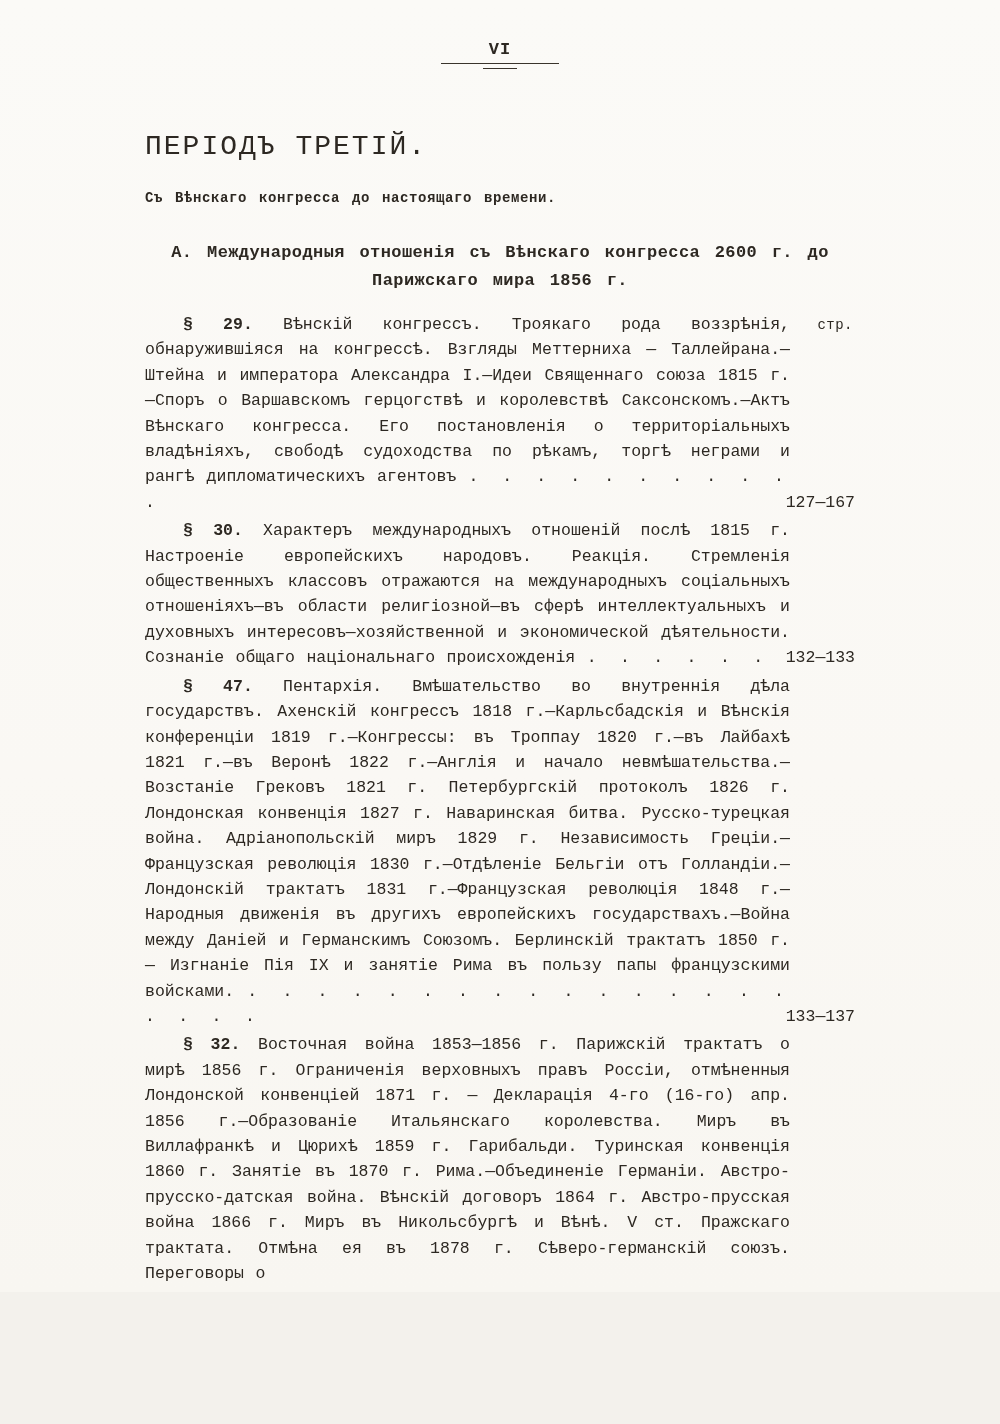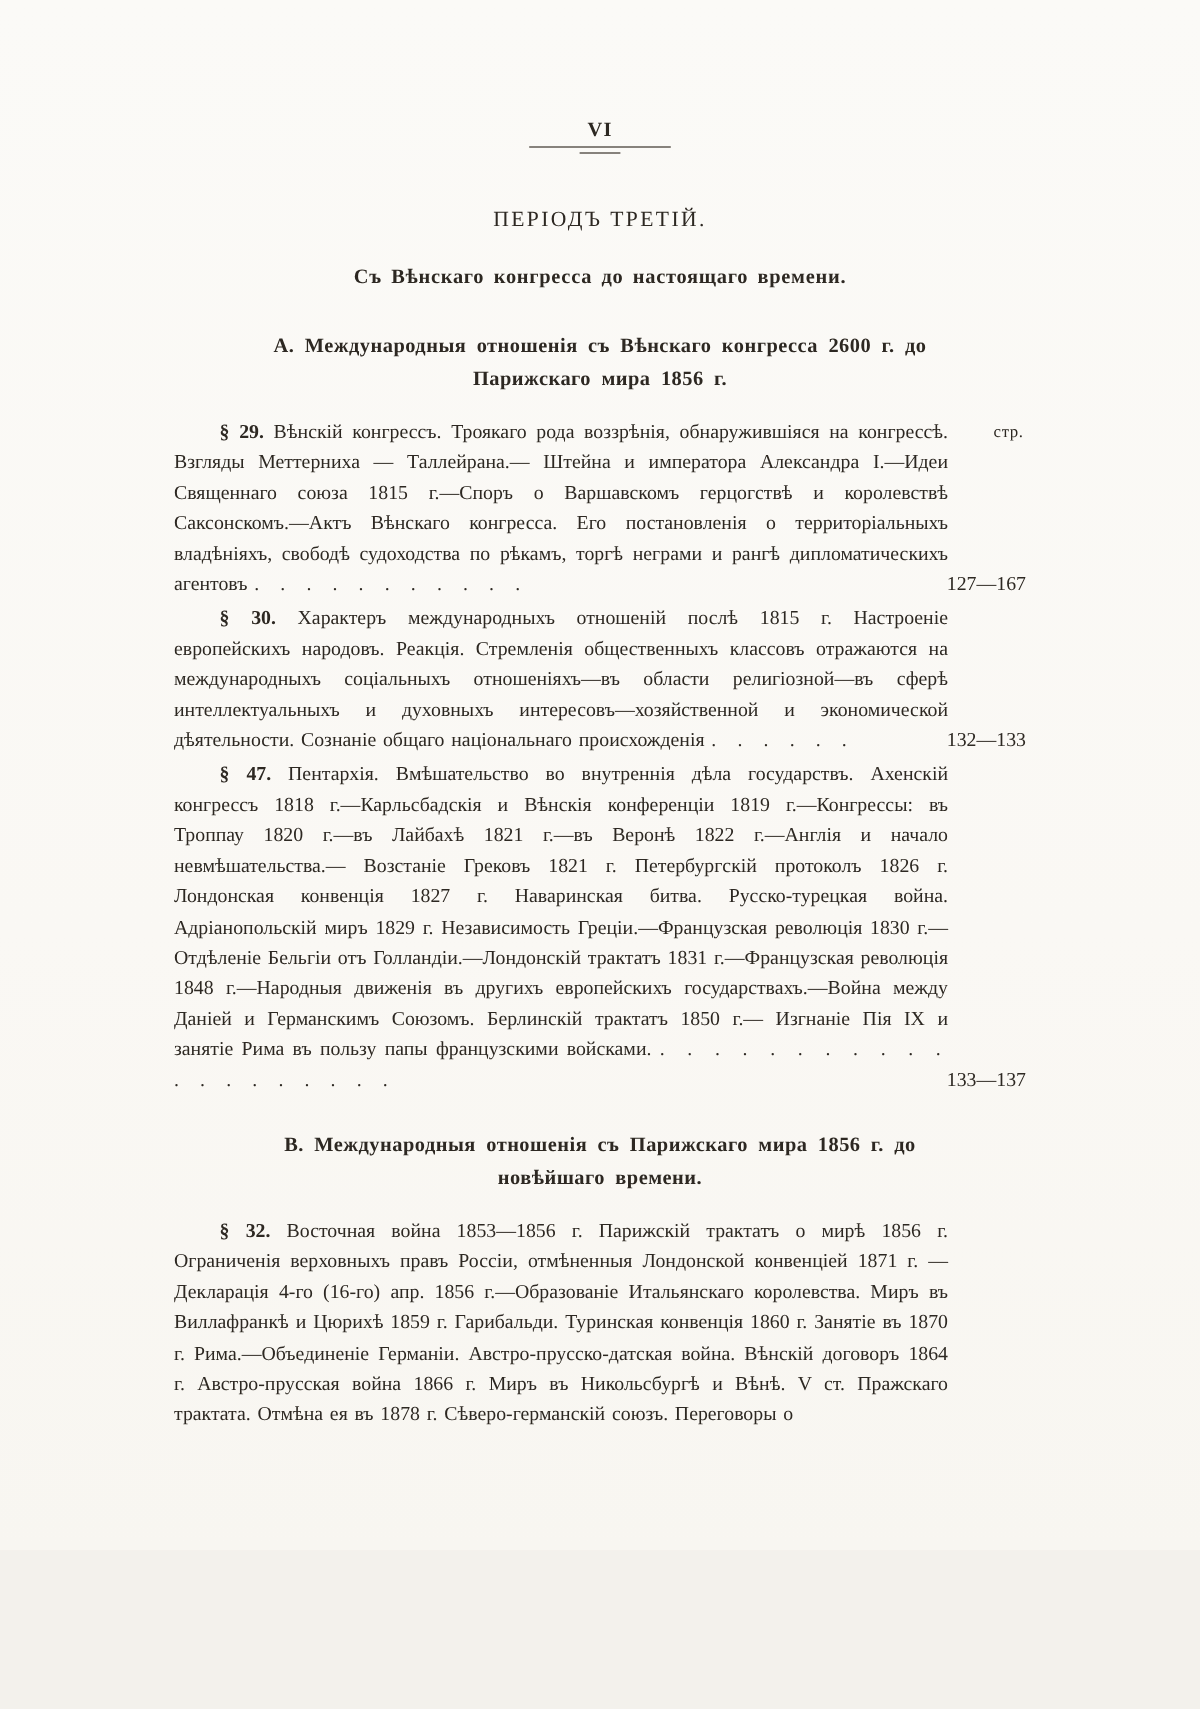"VI" .page { font-family: Liberation Serif, serif -> Liberation Mono, monospace; padding: 98px 145px 40px 145px -> 40px 145px 40px 145px }
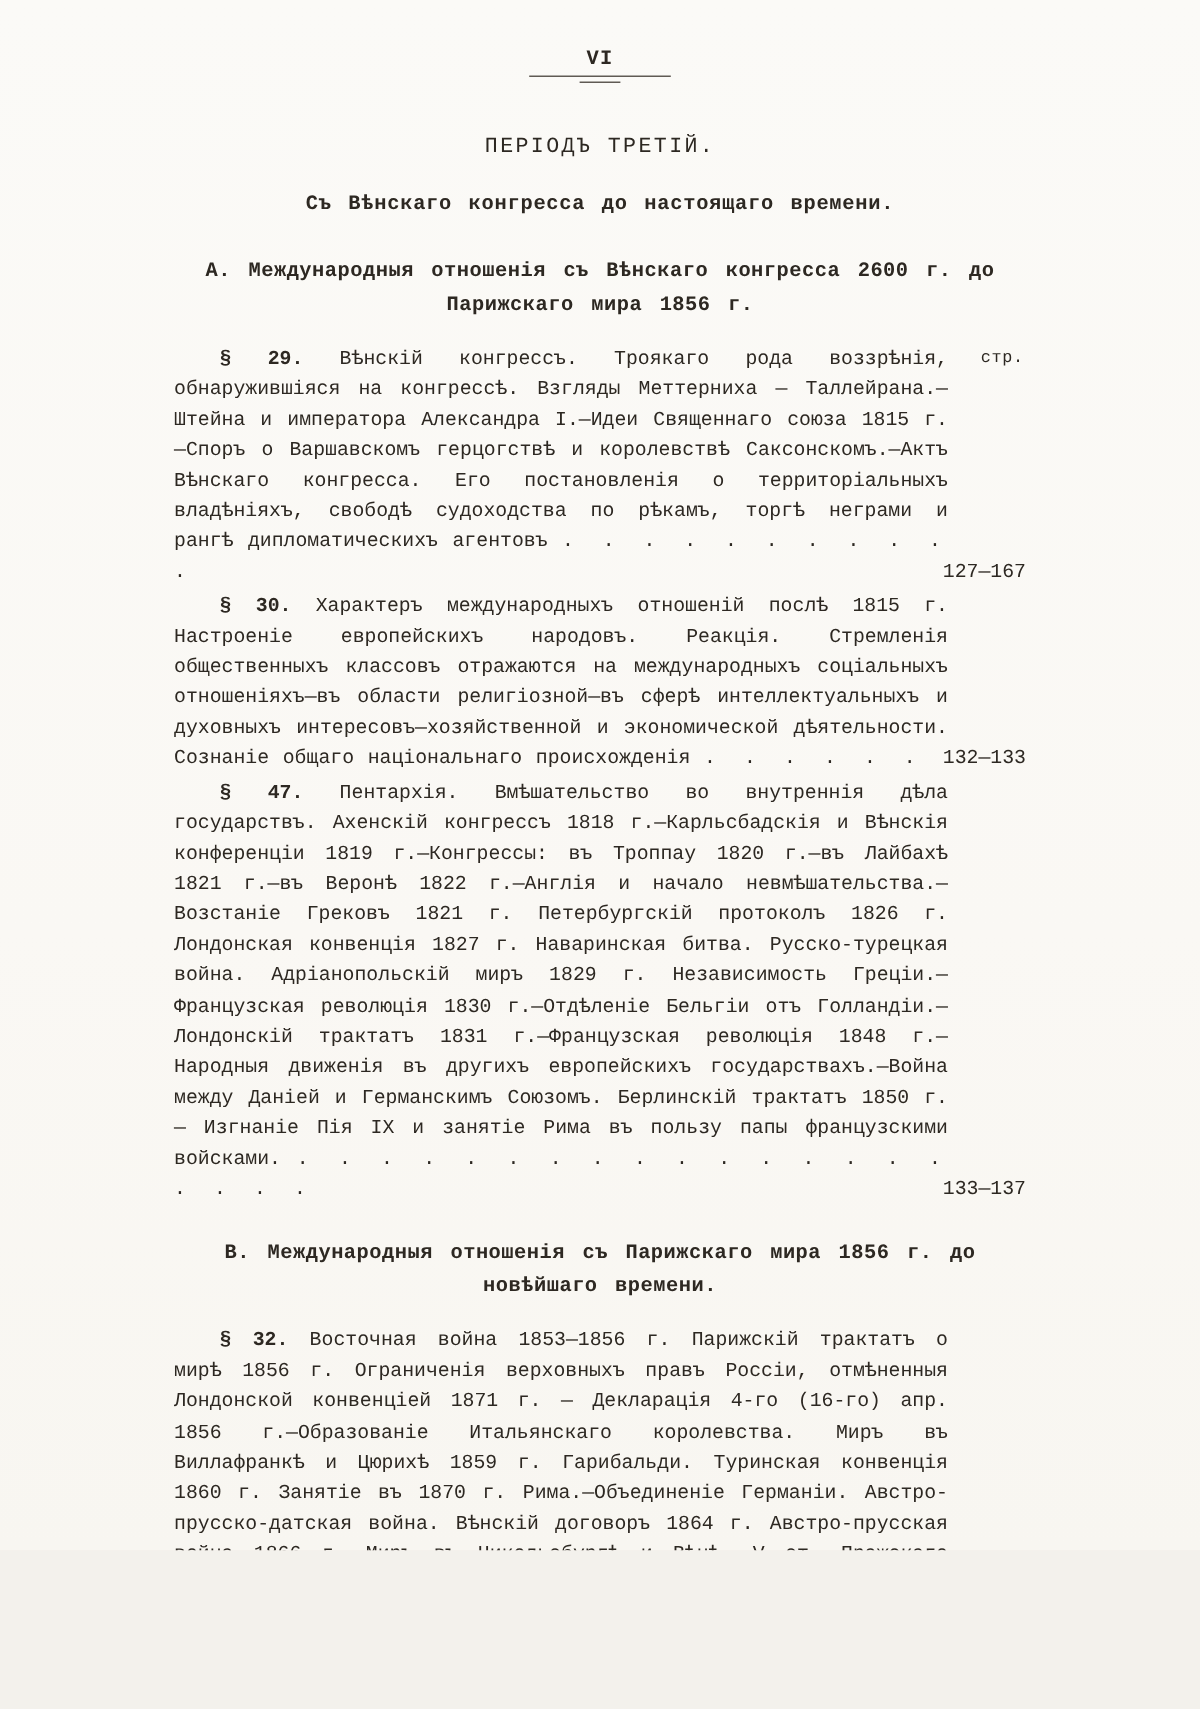"ПЕРІОДЪ ТРЕТІЙ." .doc-title { font-size: 18px -> 28px; margin: 44px 0 0 0 -> 62px 0 0 0; text-align: center -> none }
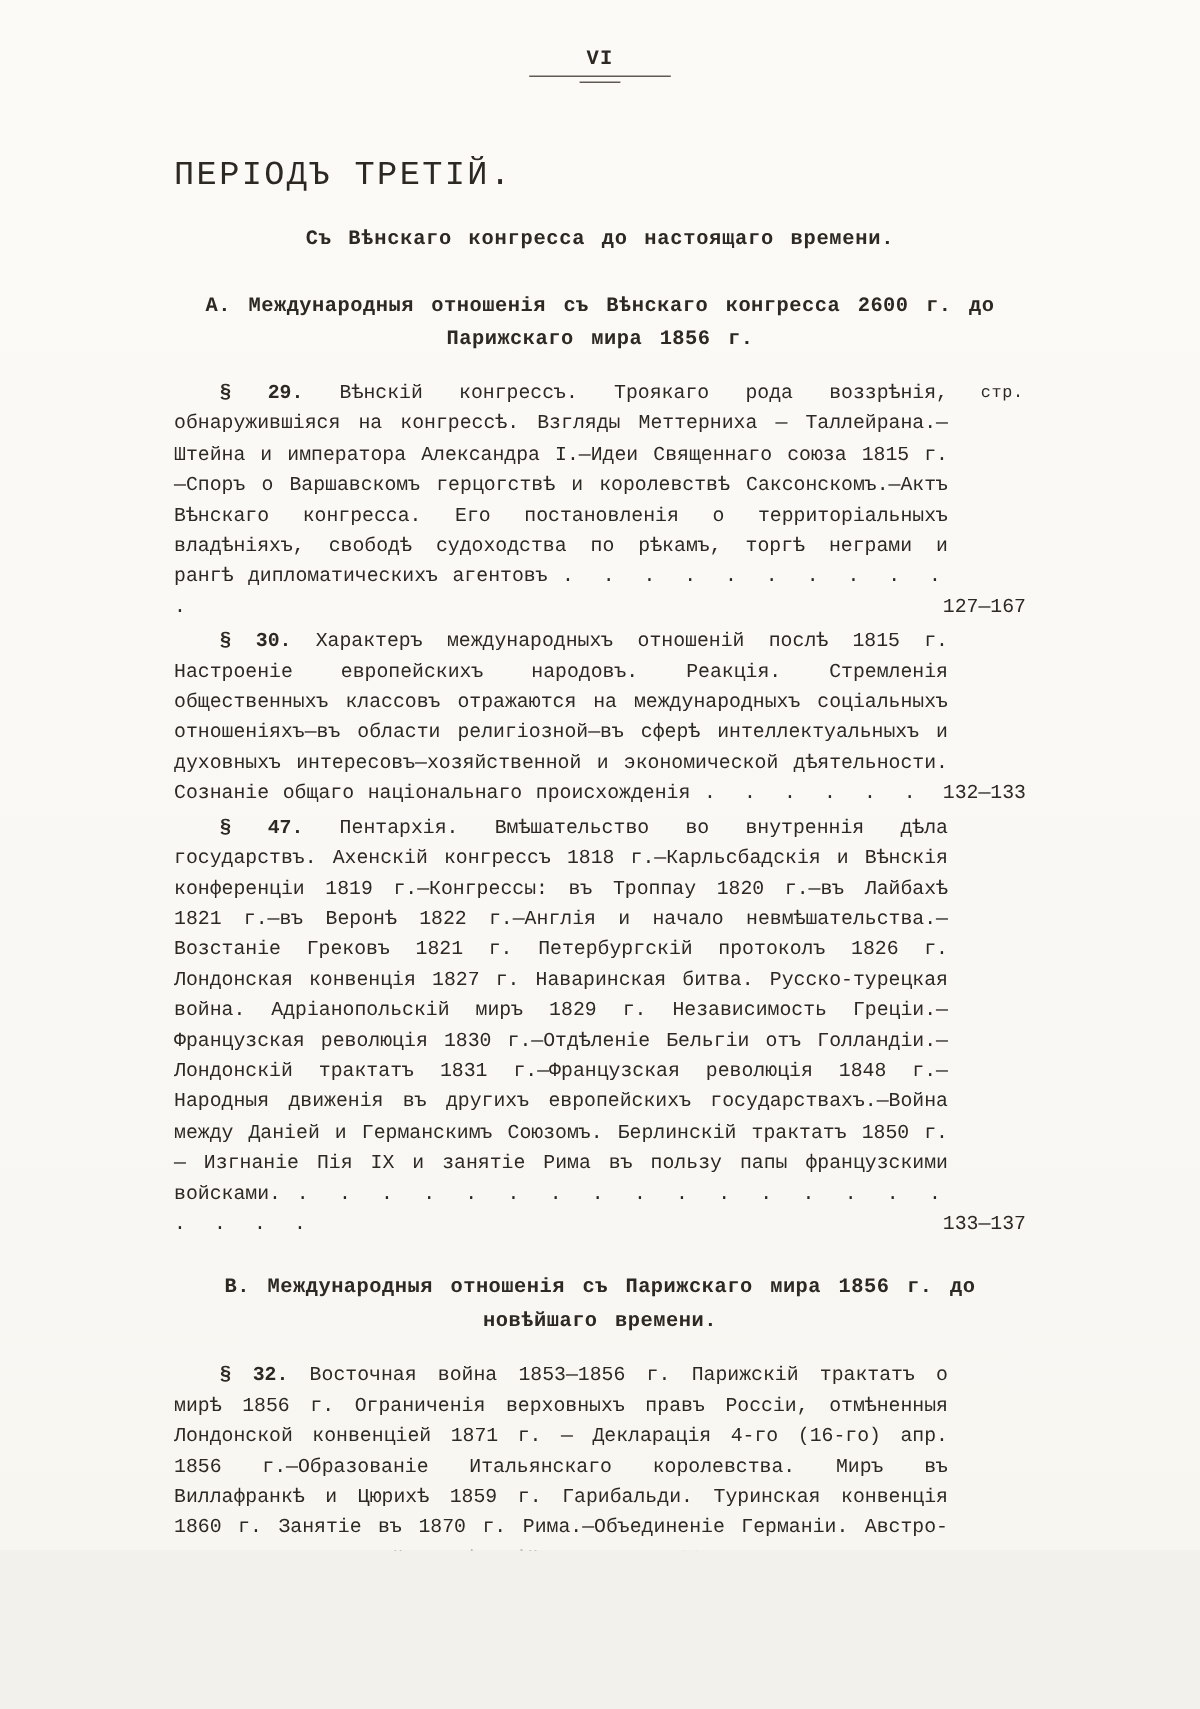"Съ Вѣнскаго конгресса до настоящаго" .doc-subtitle { font-size: 17px -> 14px; text-align: center -> none }
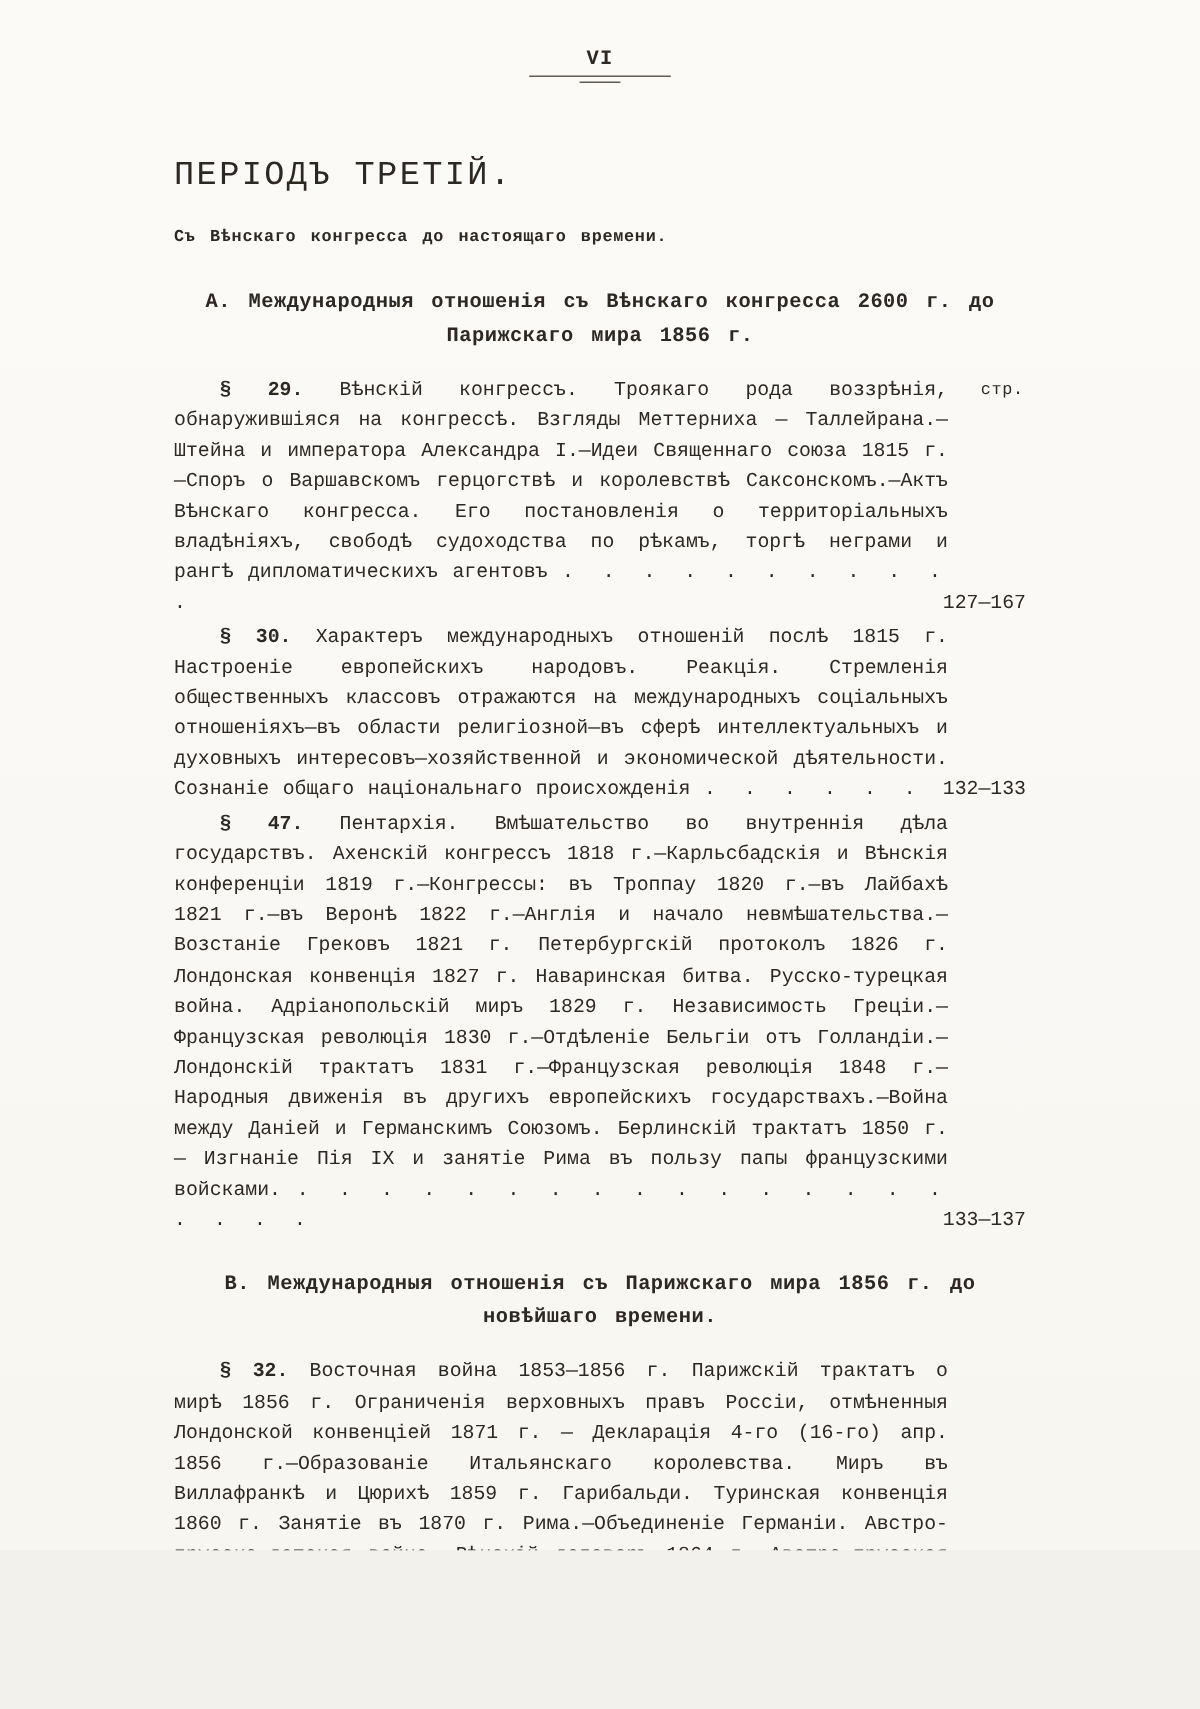"В. Международныя отношенія съ Парижскаго" h3.section-heading { html: <h3> <span>В. Международныя отношенія съ Парижскаго мира 1856 г. до</span><br> <span>новѣйшаго времени.</span> </h3> -> none }
